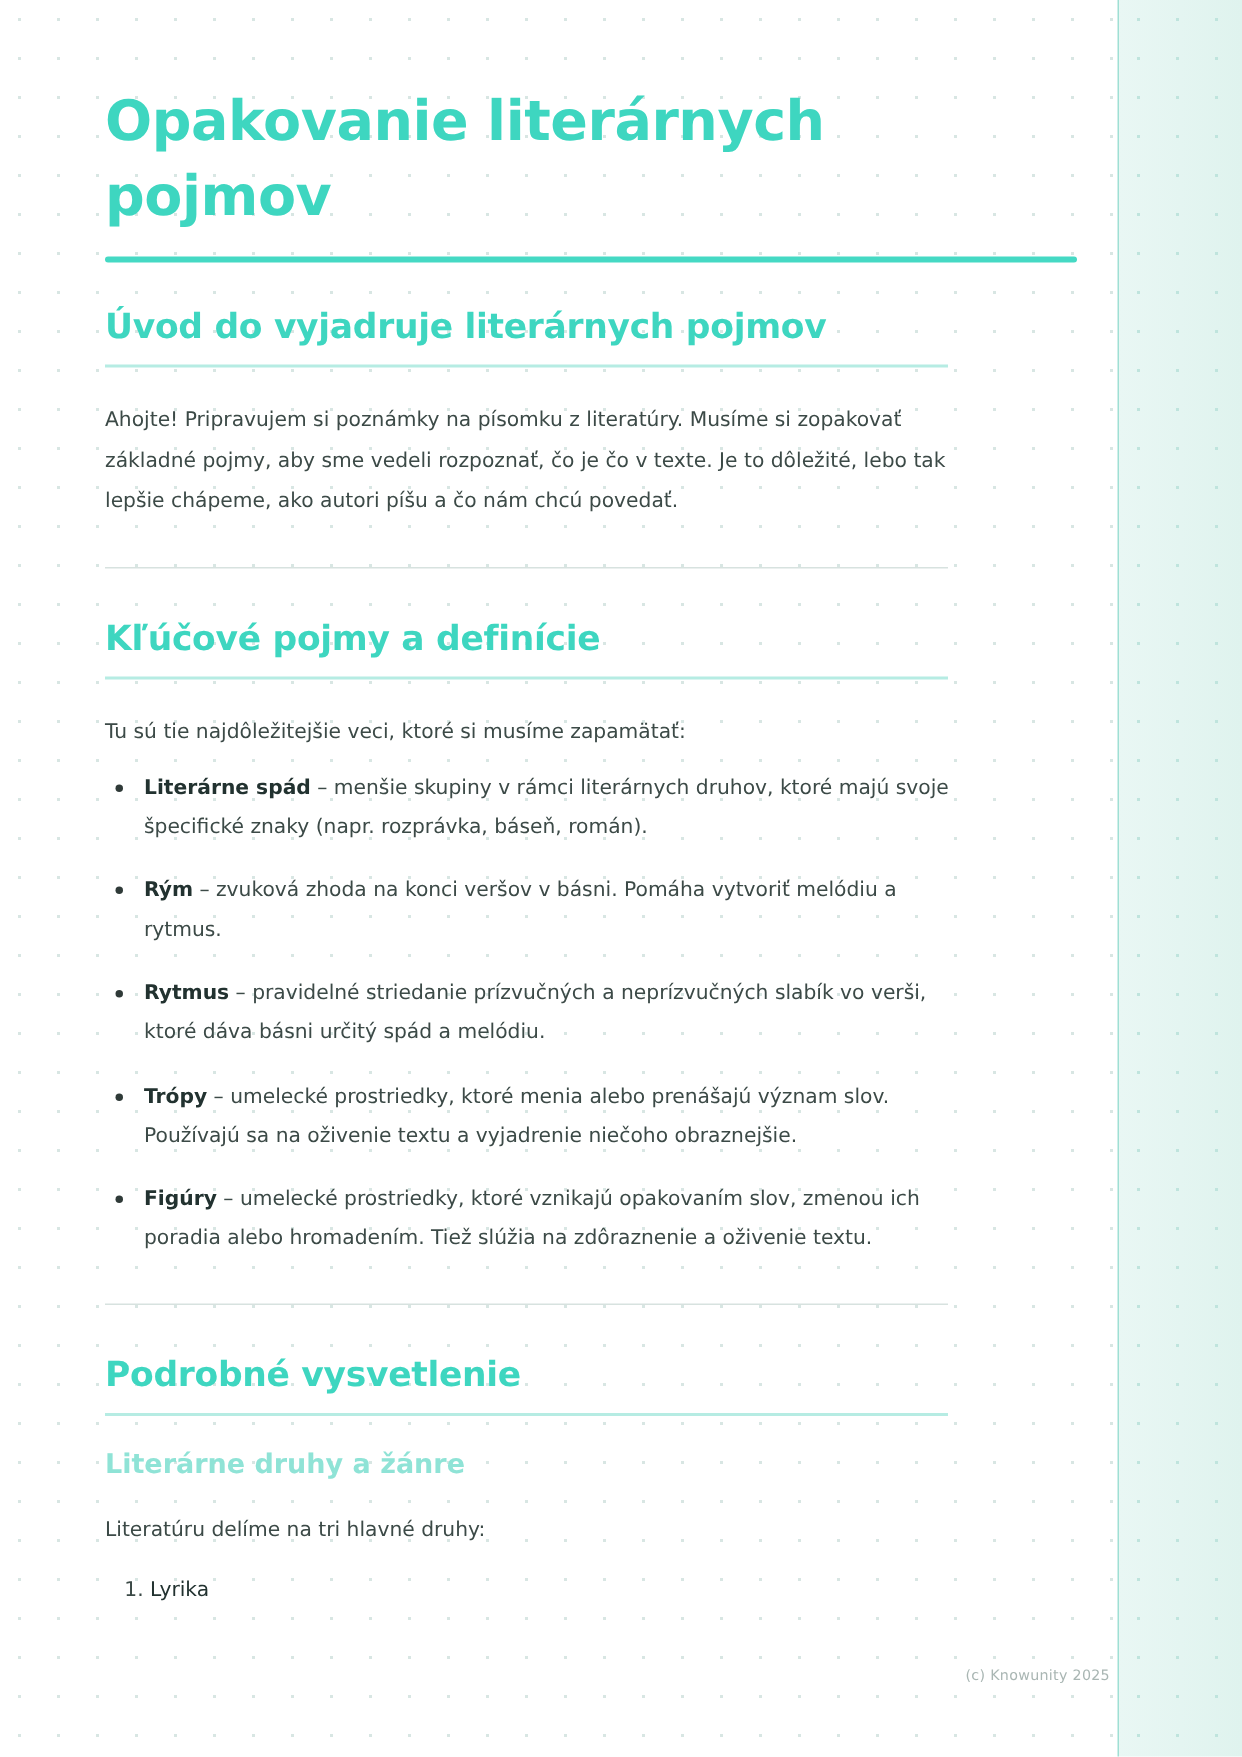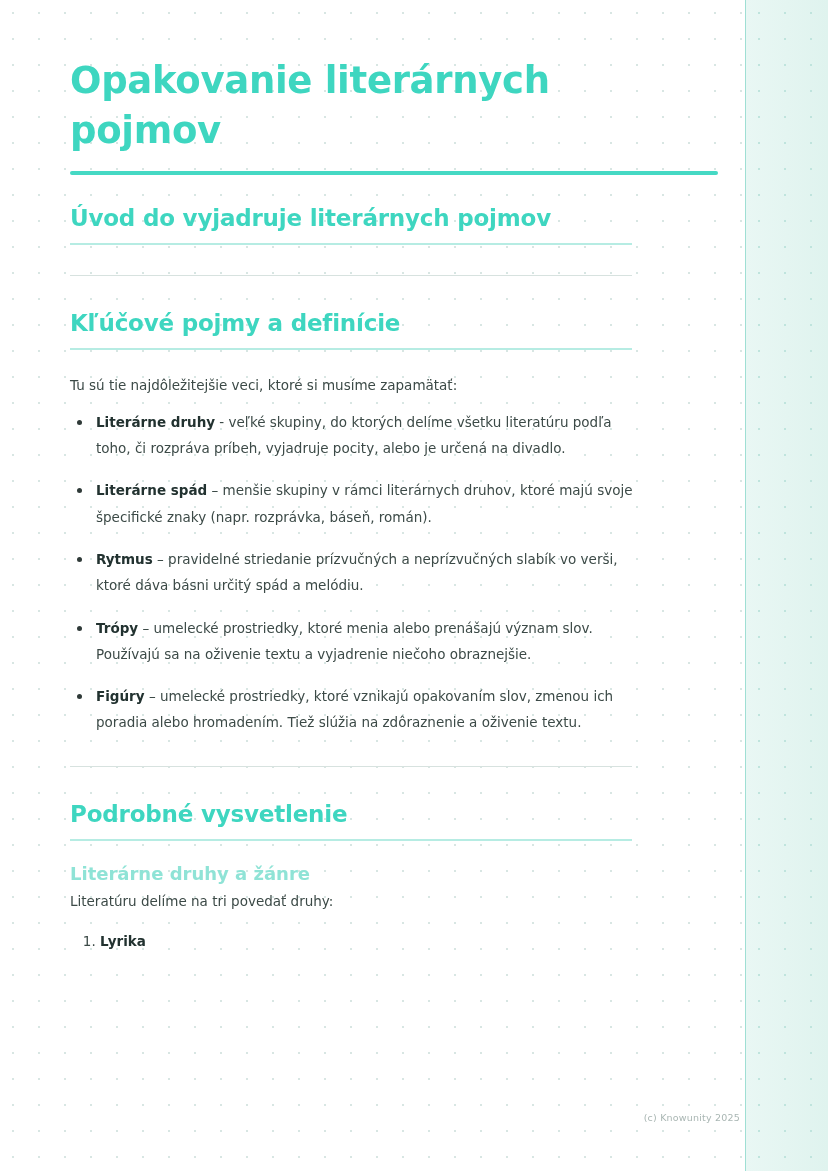"Ahojte! Pripravujem si poznámky na" p.body-text { html: none -> <p>Ahojte! Pripravujem si poznámky na písomku z literatúry. Musíme si zopakovať základné pojmy, aby sme vedeli rozpoznať, čo je čo v texte. Je to dôležité, lebo tak lepšie chápeme, ako autori píšu a čo nám chcú povedať.</p> }
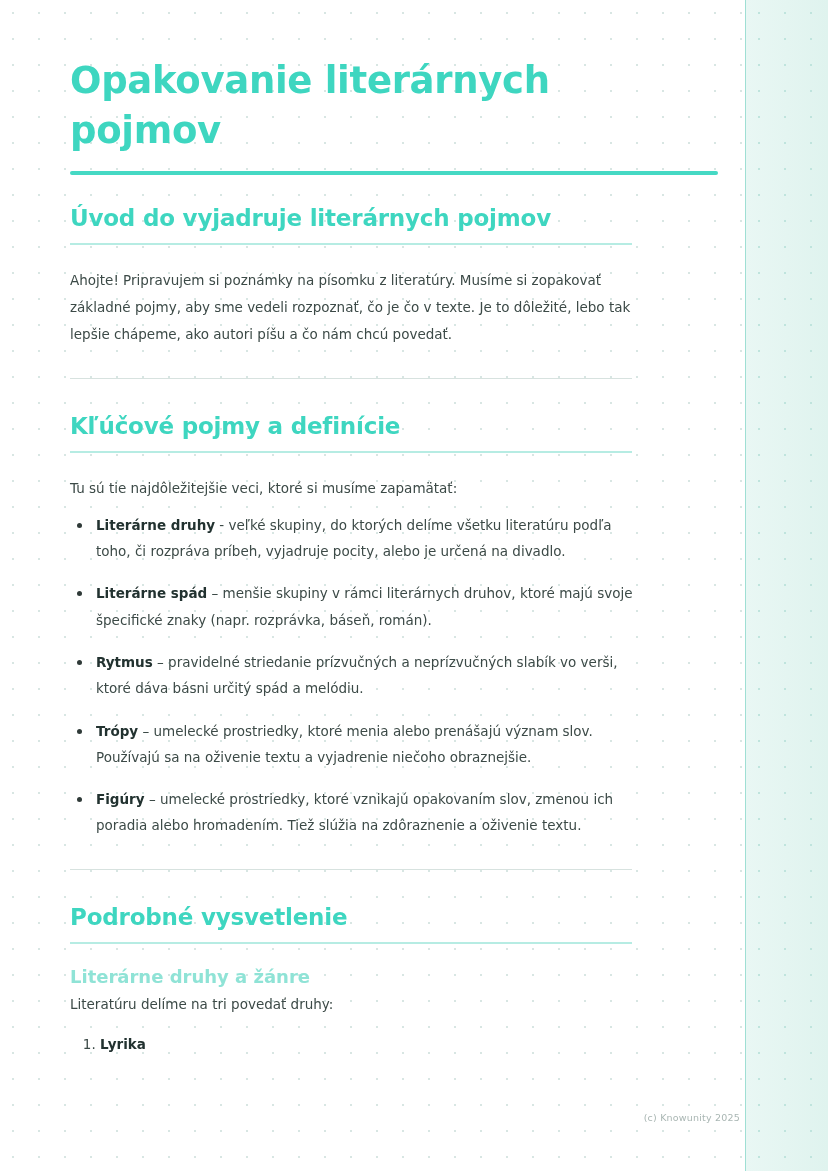"Literárne druhy - veľké skupiny," li { html: <li> <b>Literárne druhy</b><span> - veľké skupiny, do ktorých delíme všetku literatúru podľa toho, či rozpráva príbeh, vyjadruje pocity, alebo je určená na divadlo.</span> </li> -> none }
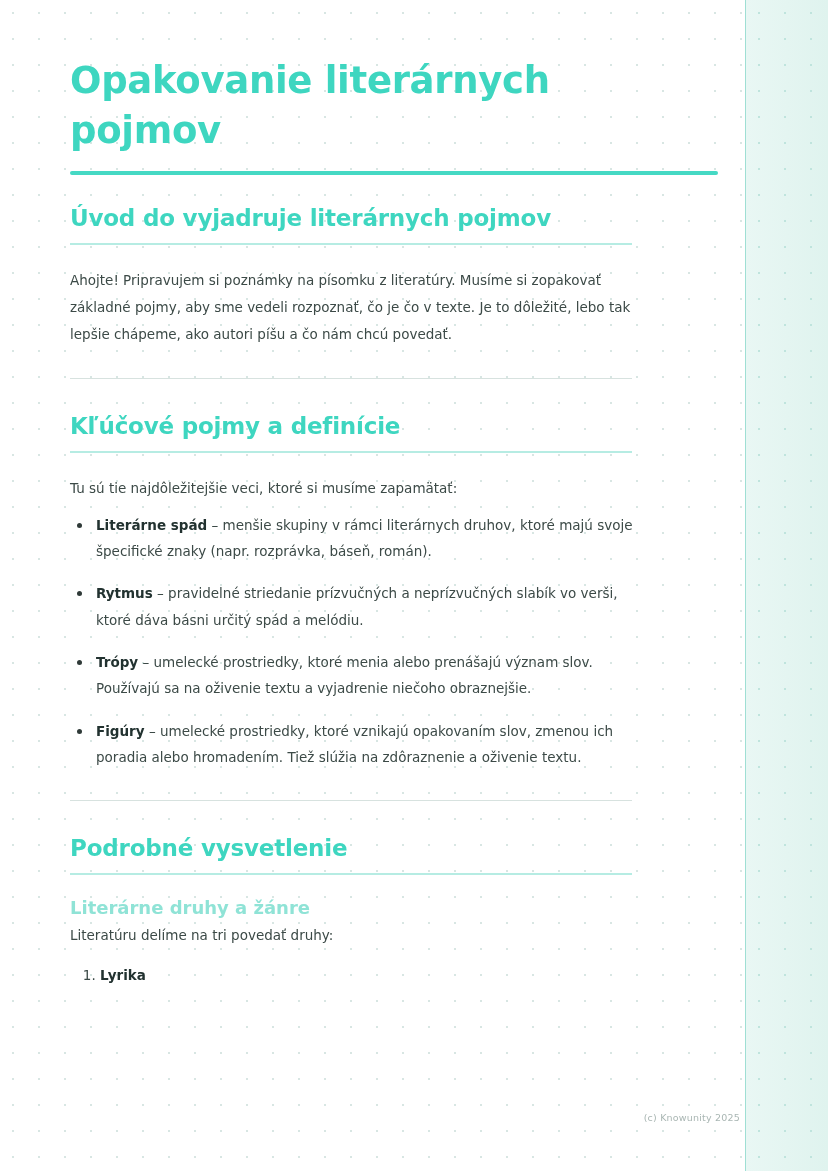"Rým – zvuková zhoda na" li { html: none -> <li> <b>Rým</b><span> – zvuková zhoda na konci veršov v básni. Pomáha vytvoriť melódiu a rytmus.</span> </li> }
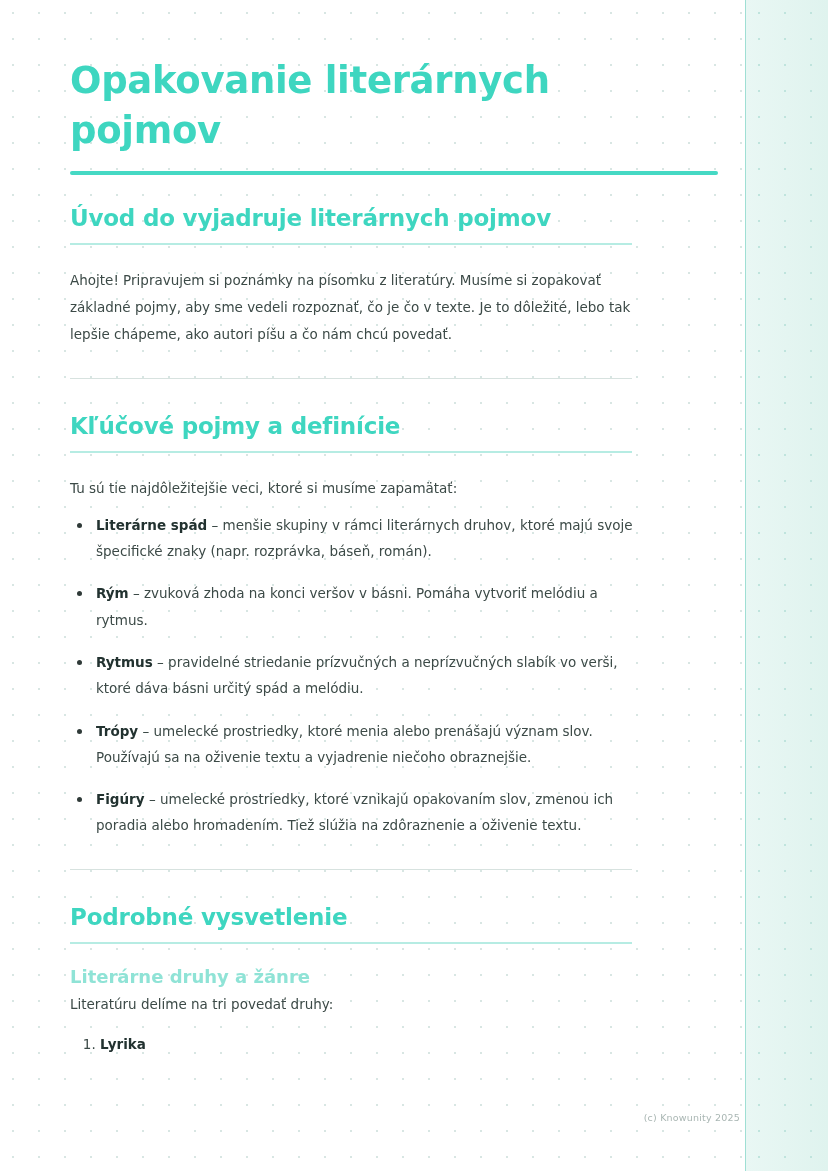"Literárne druhy a žánre" h3.sub-title { margin: 0 0 4px 0 -> 0 0 20px 0 }
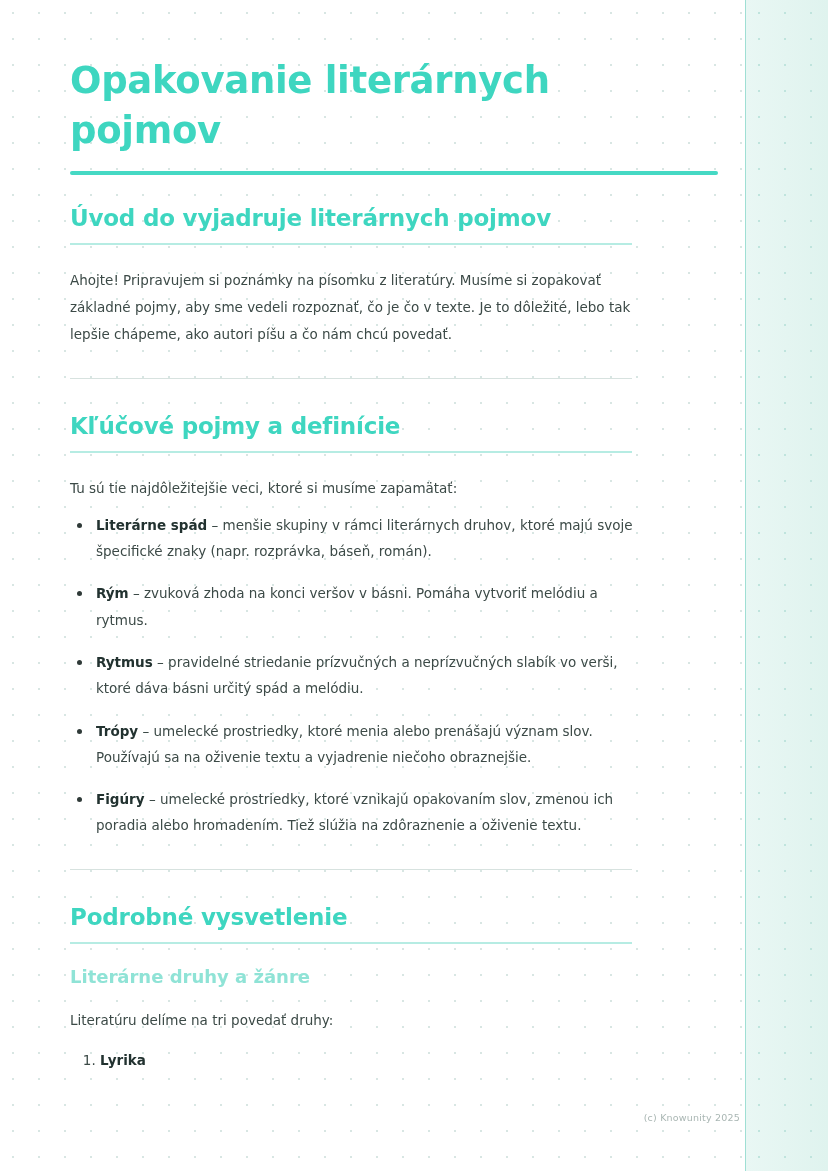"Literatúru delíme na tri povedať" p.body-text { text: povedať -> hlavné }
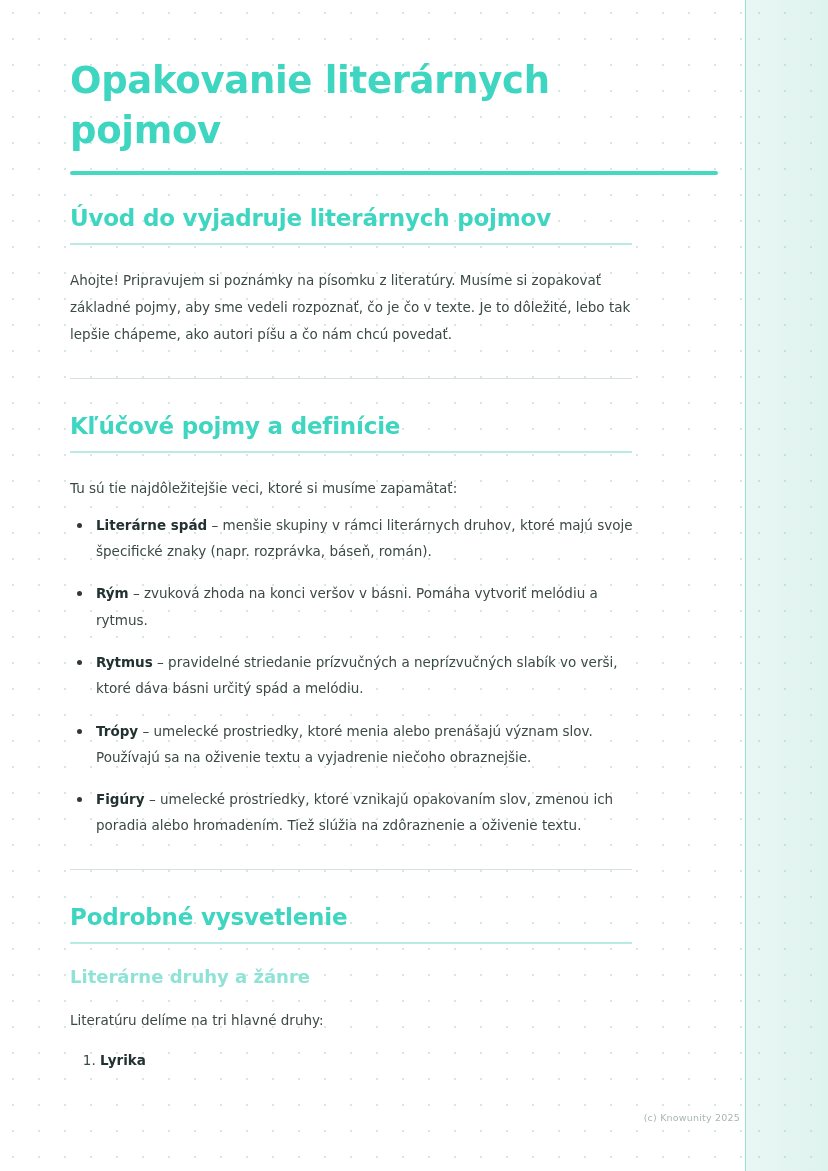"Lyrika" ol.numbered b { font-weight: bold -> normal }
